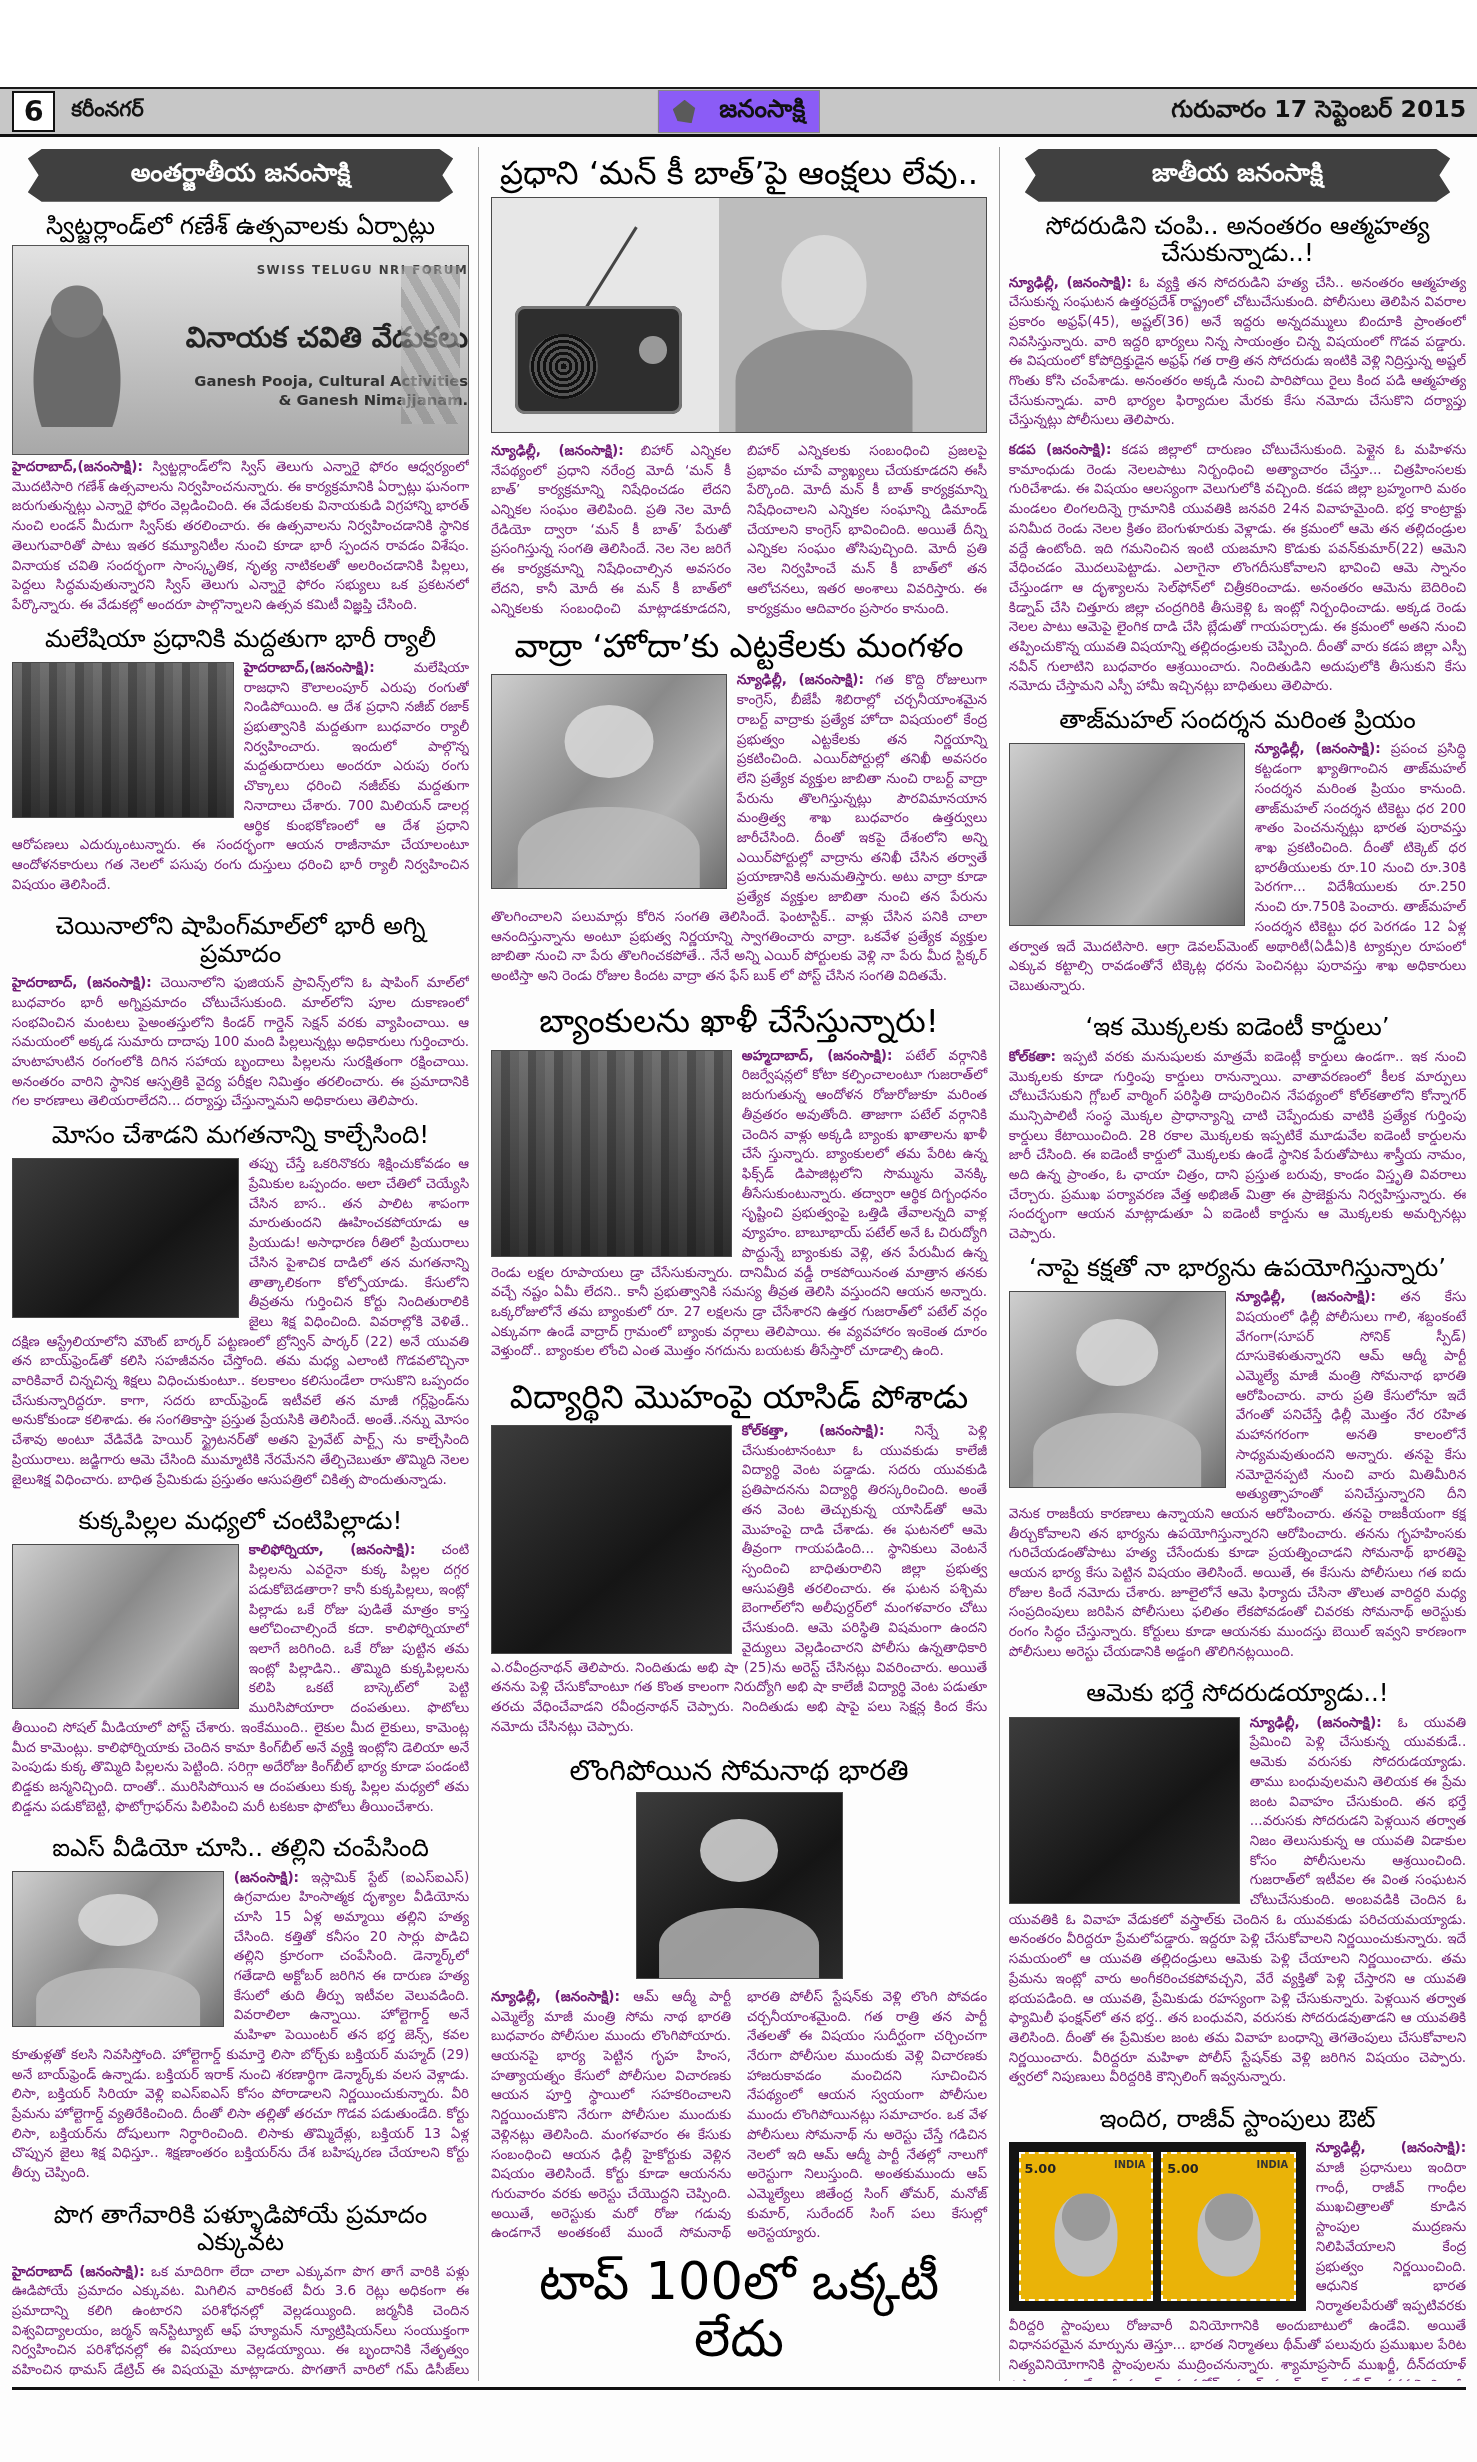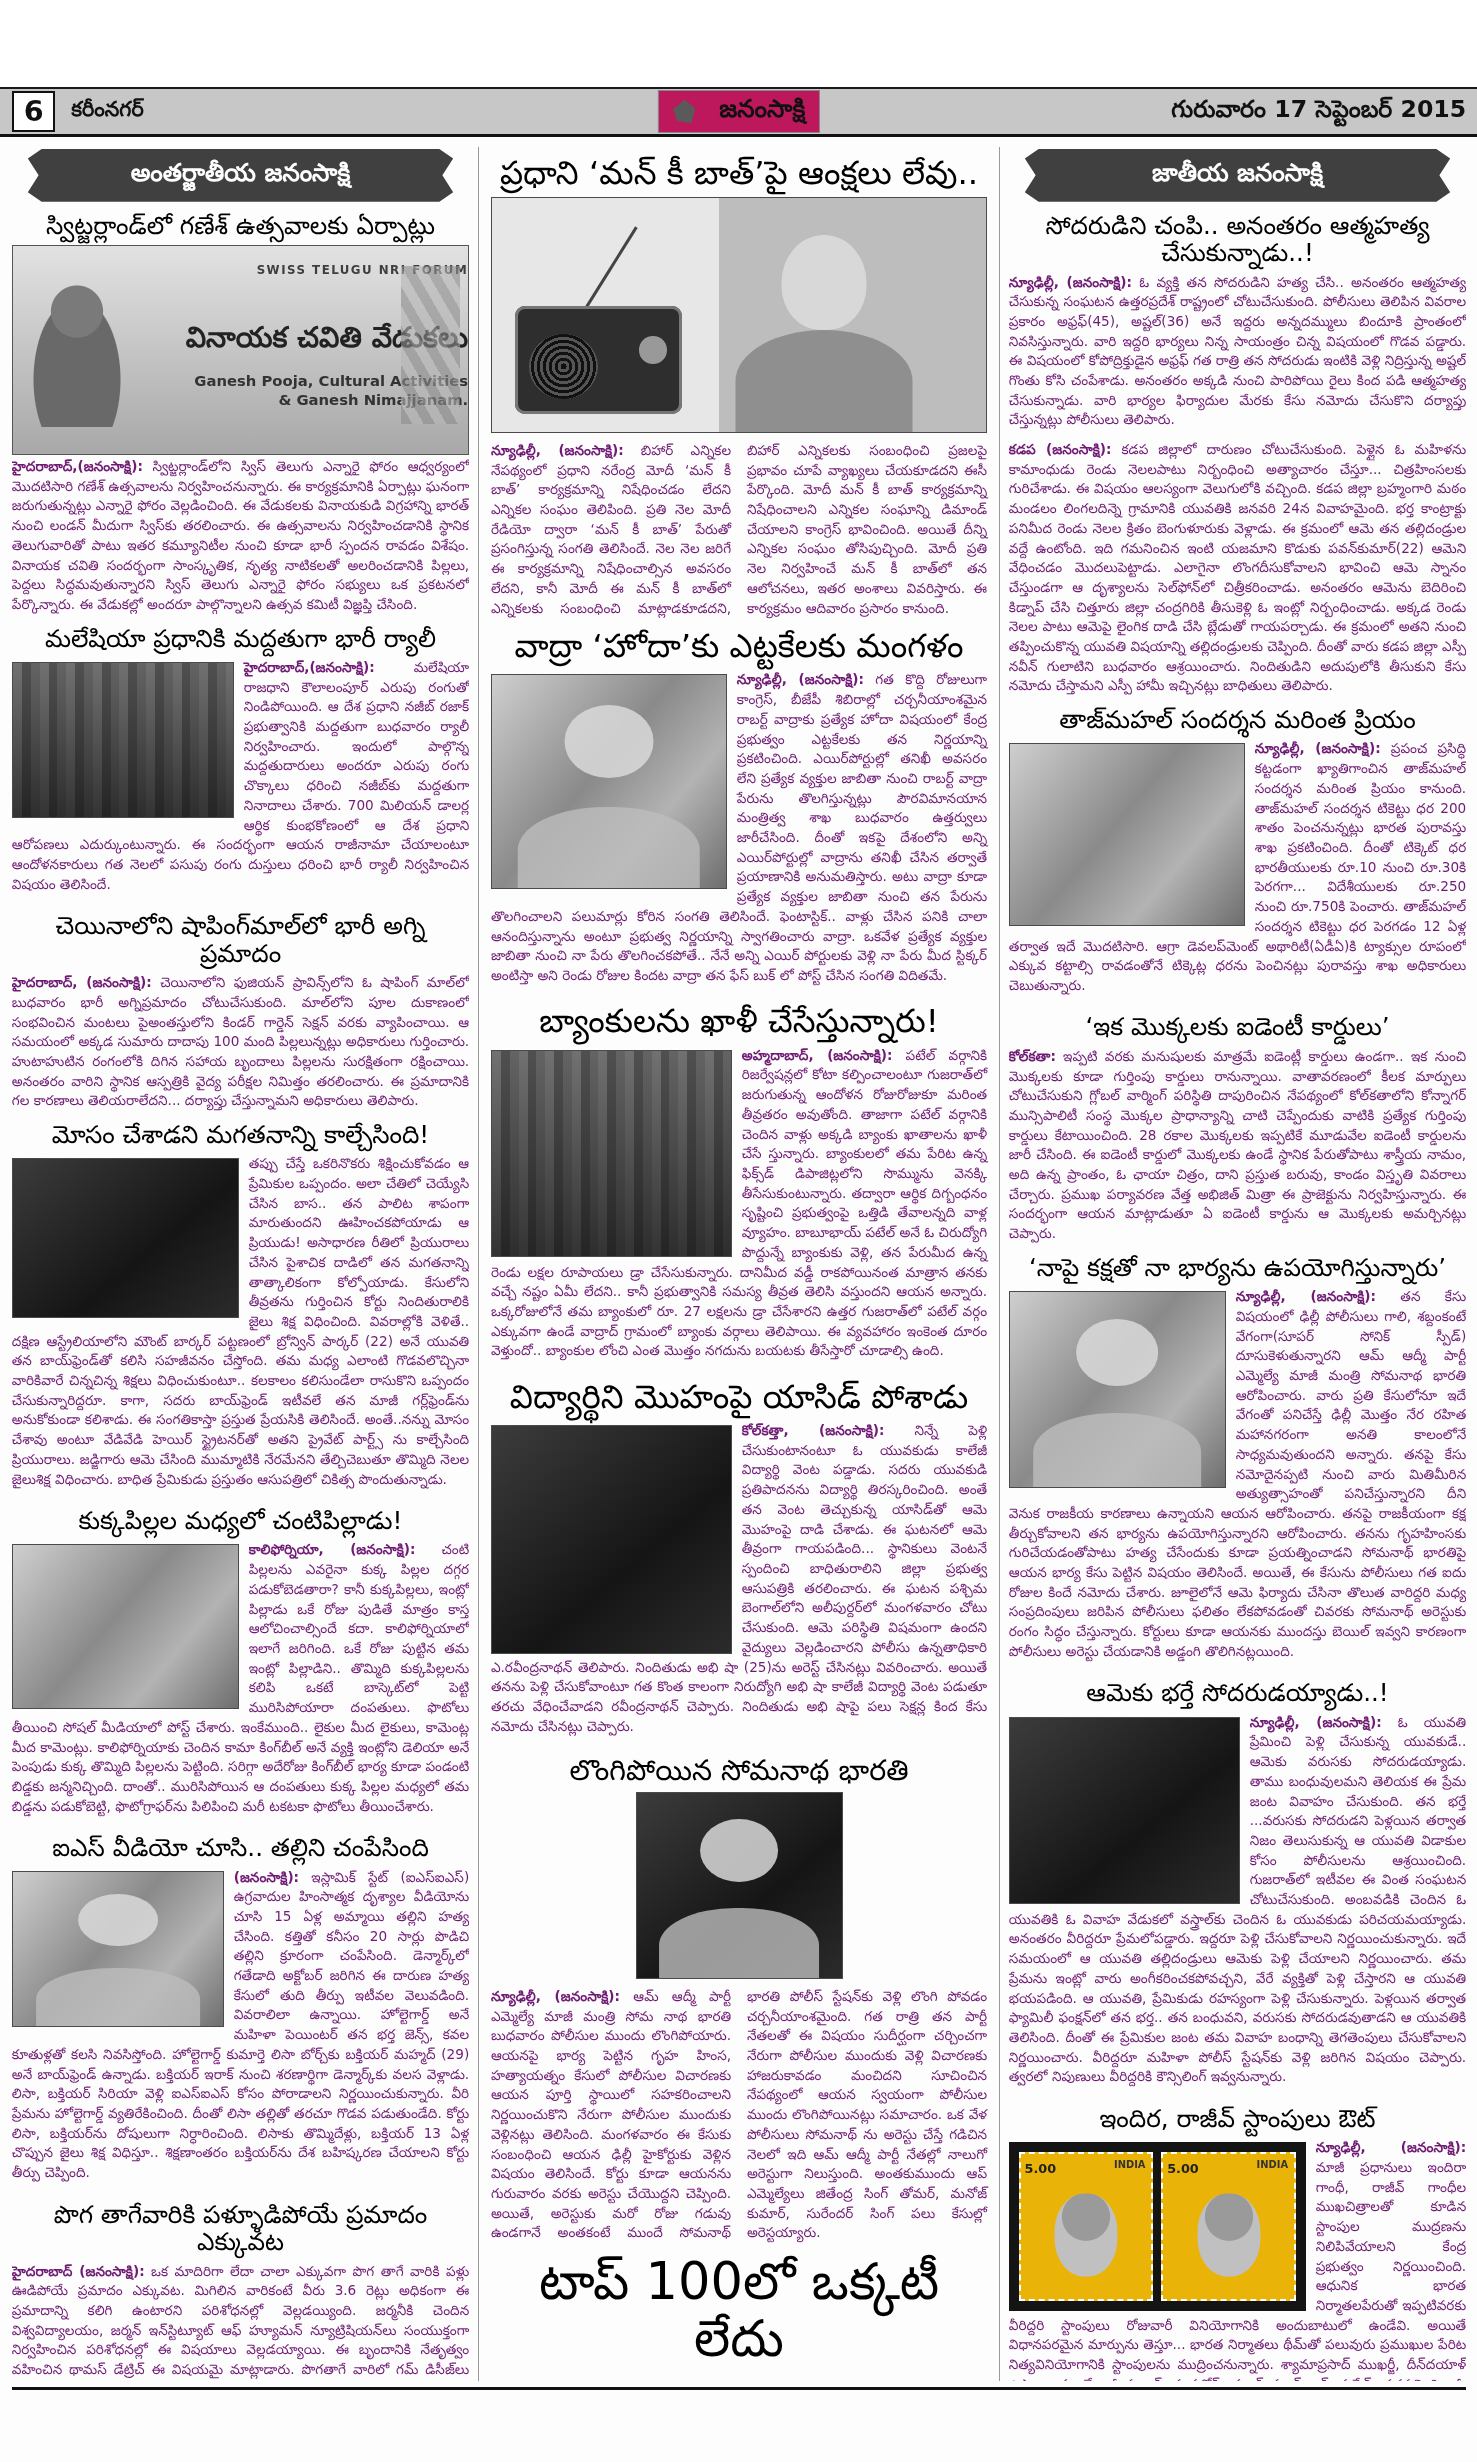"జనంసాక్షి" .masthead { background: #be185d -> #8b5cf6 }
